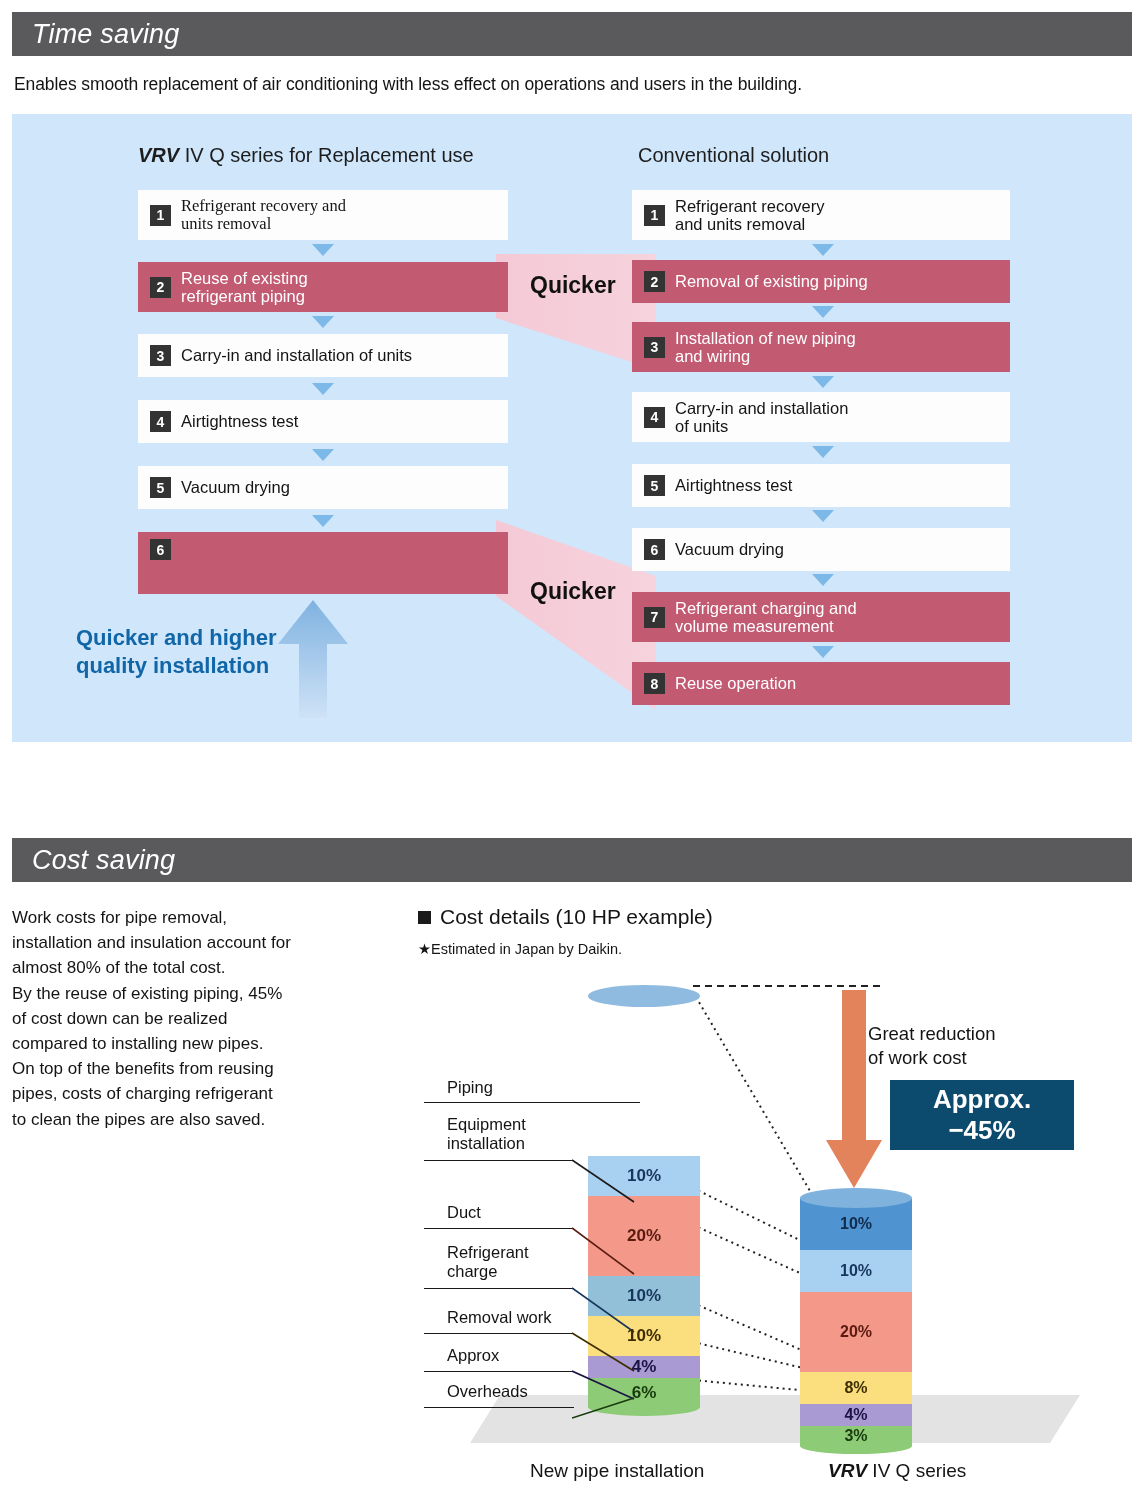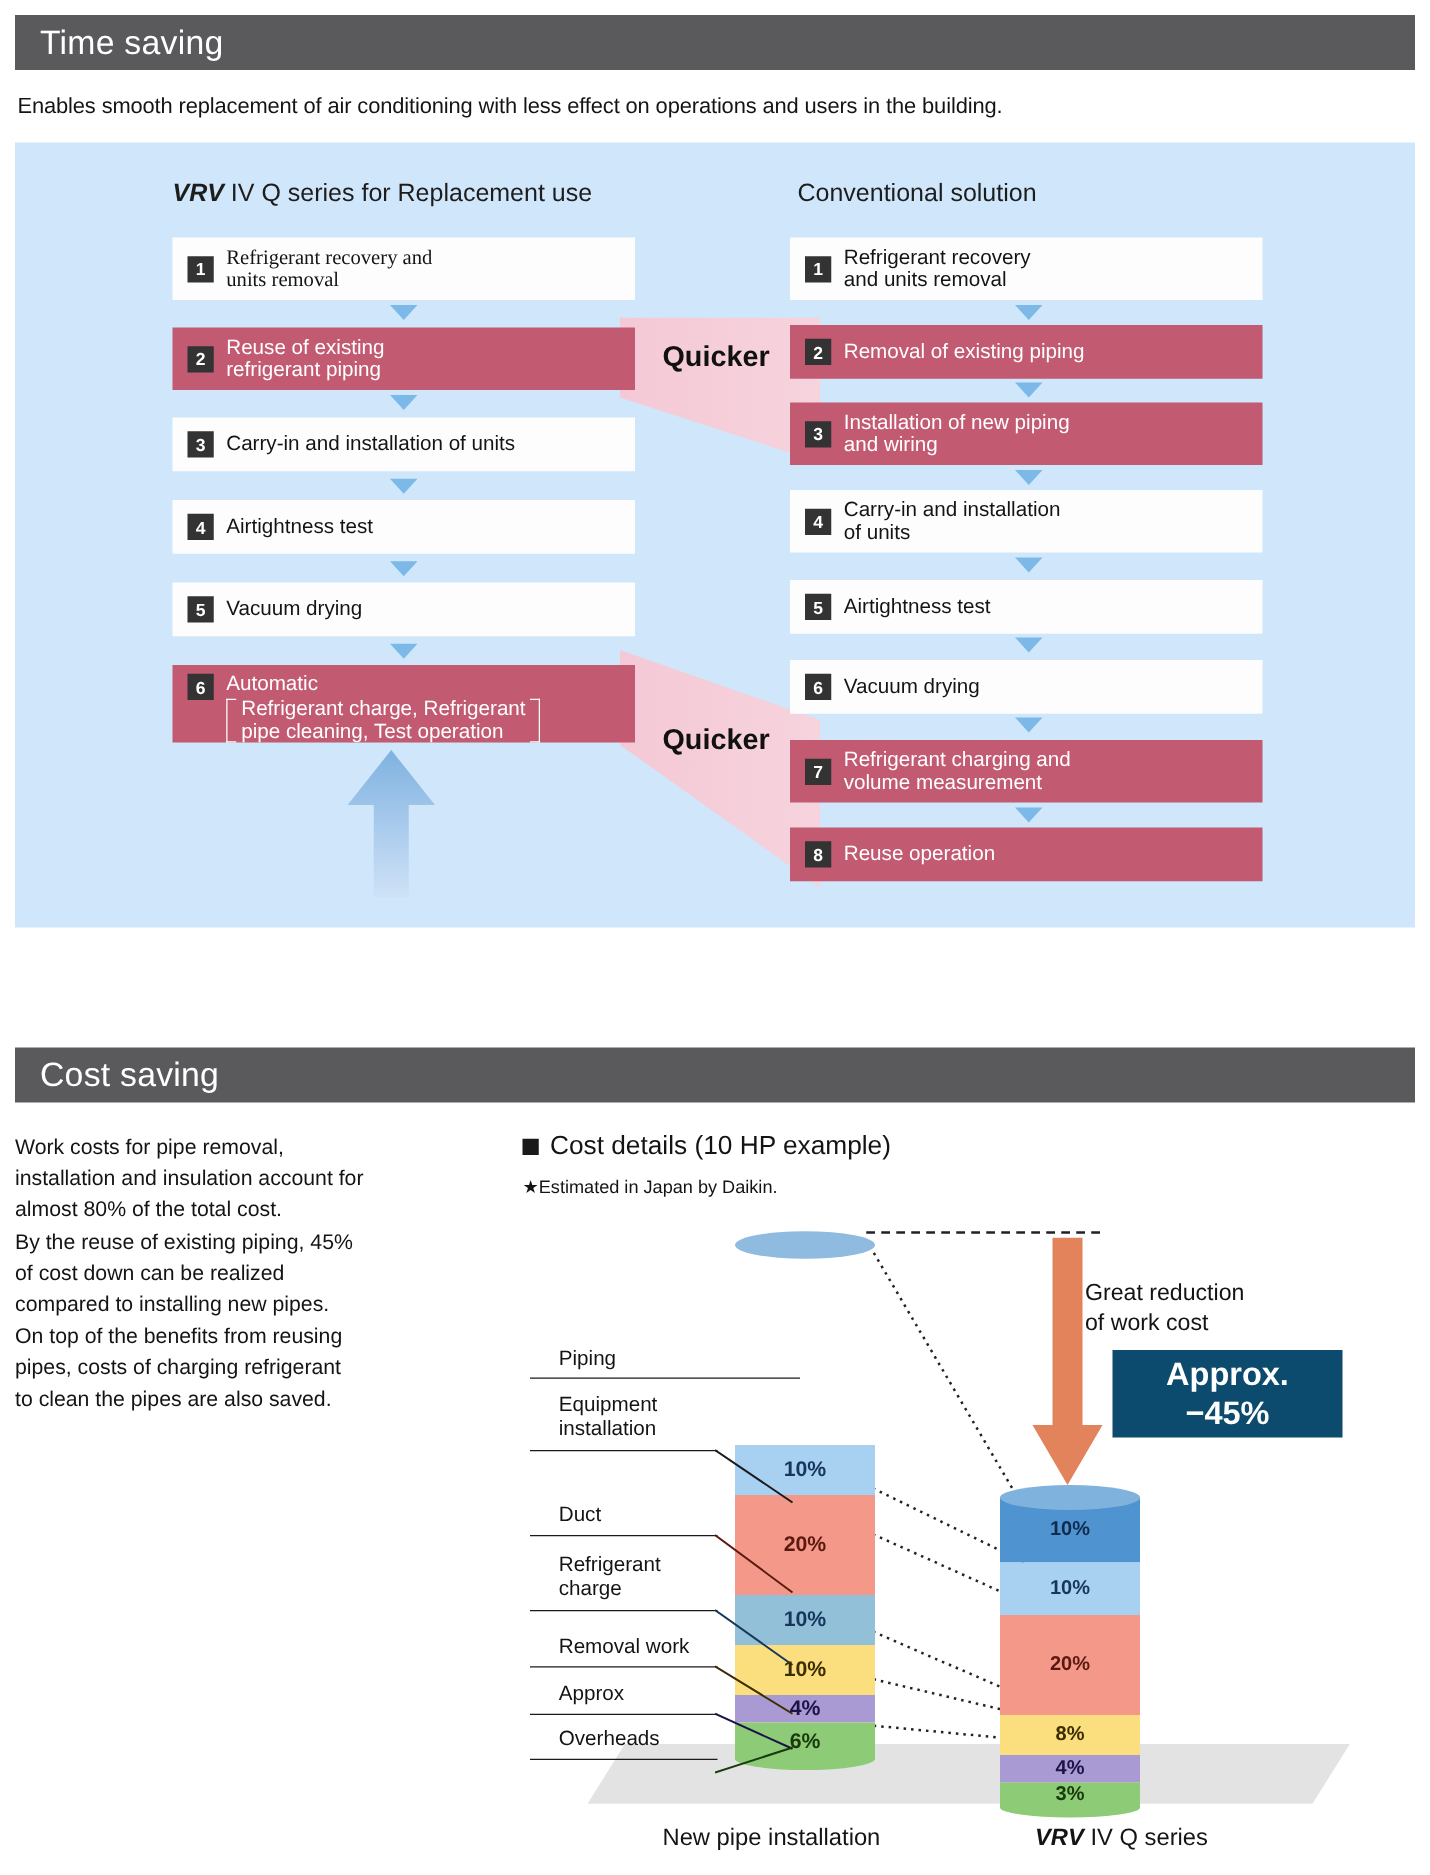"Time saving" .sec-bar .title { font-style: none -> italic }
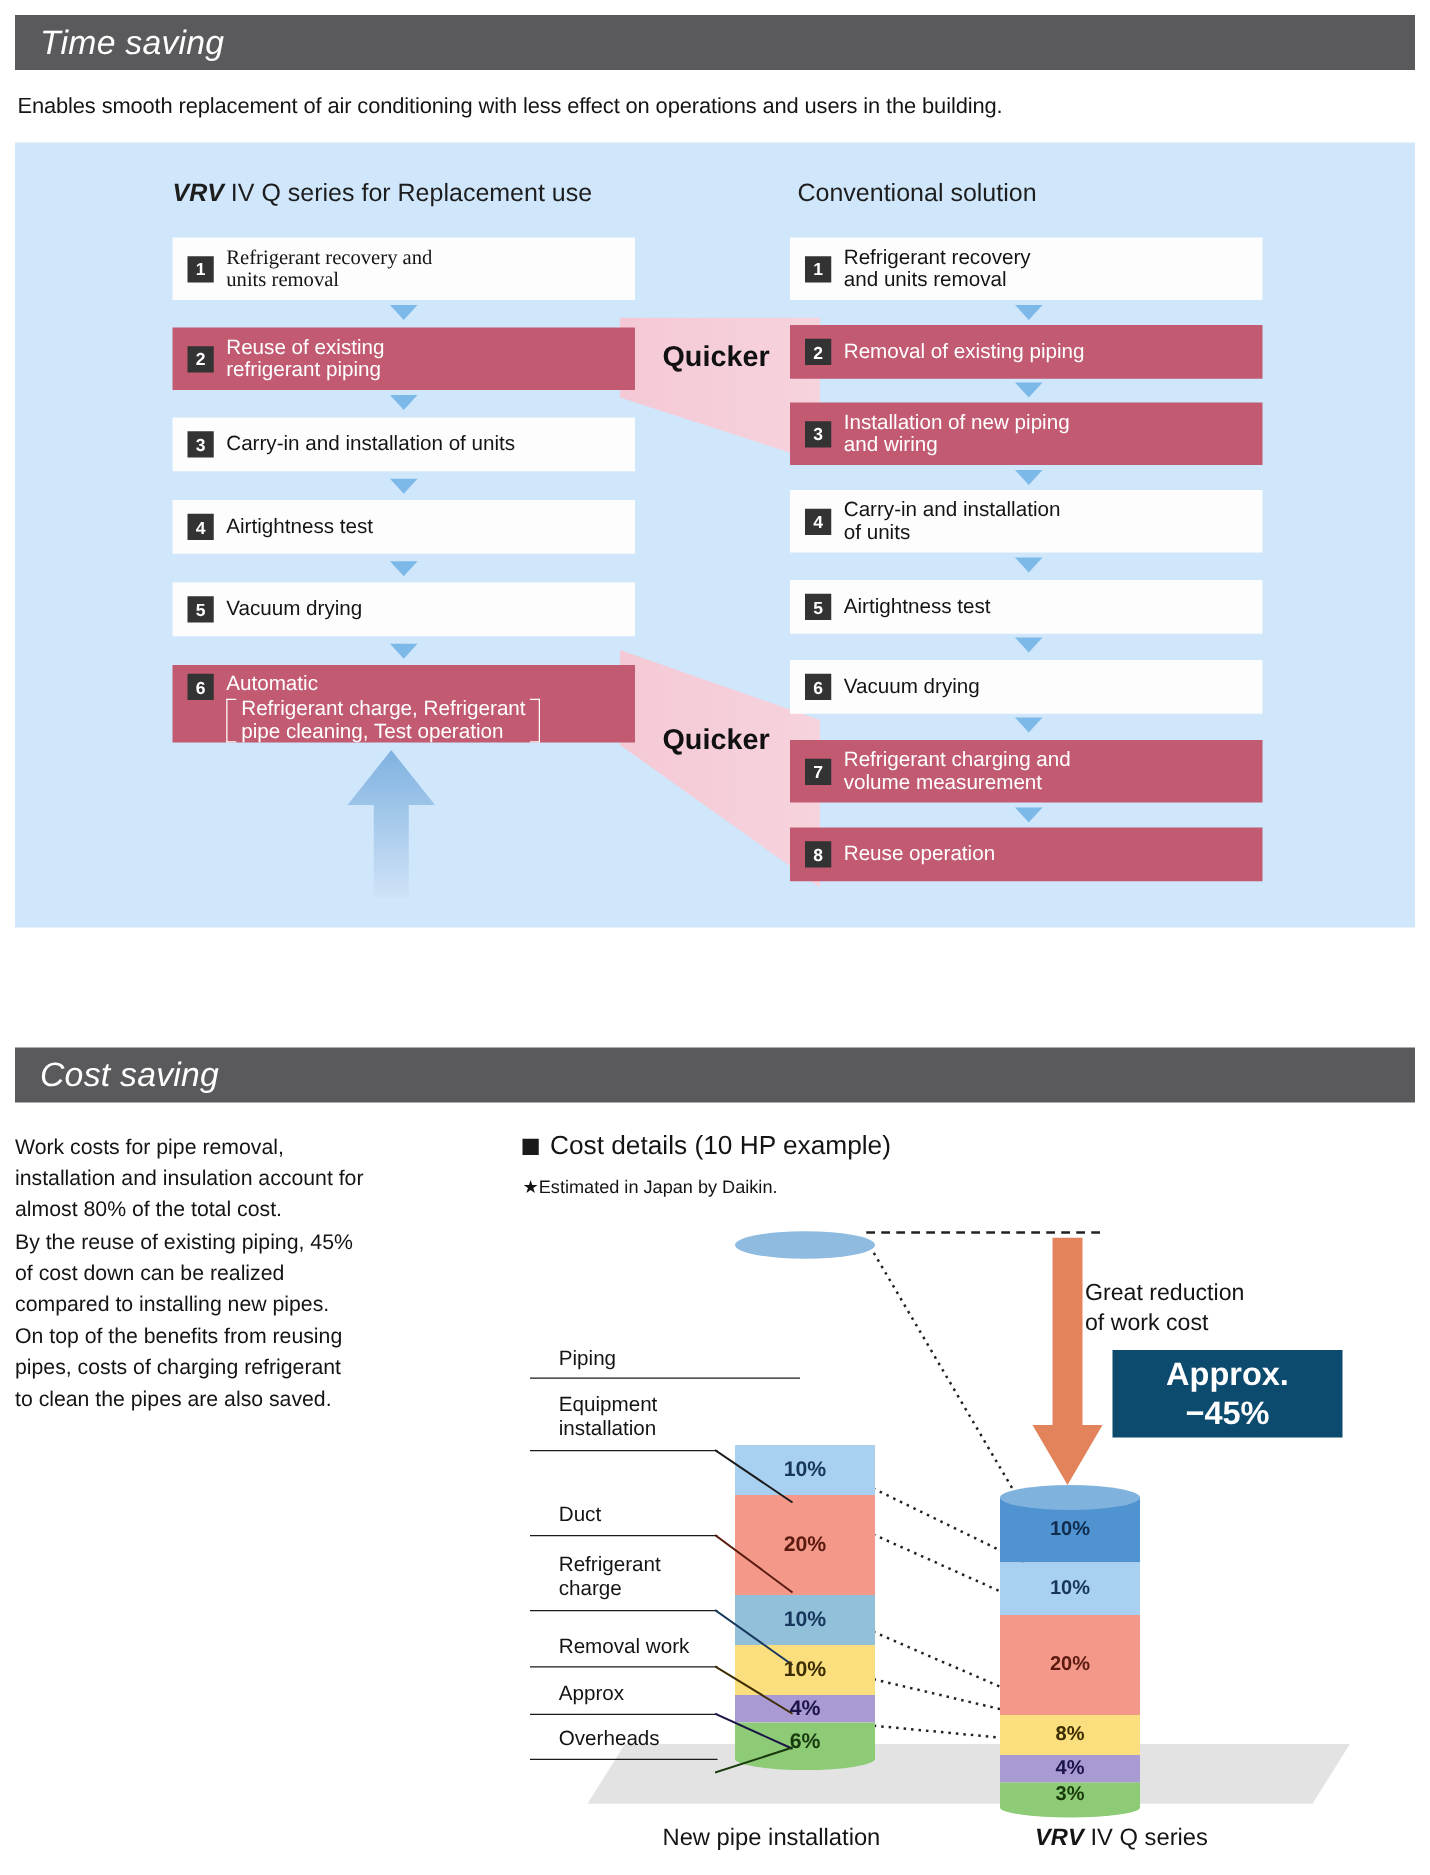"Automatic" span { html: <span> <span>Automatic</span> <span> <span>Refrigerant charge, Refrigerant pipe cleaning, Test operation</span> </span> </span> -> none }
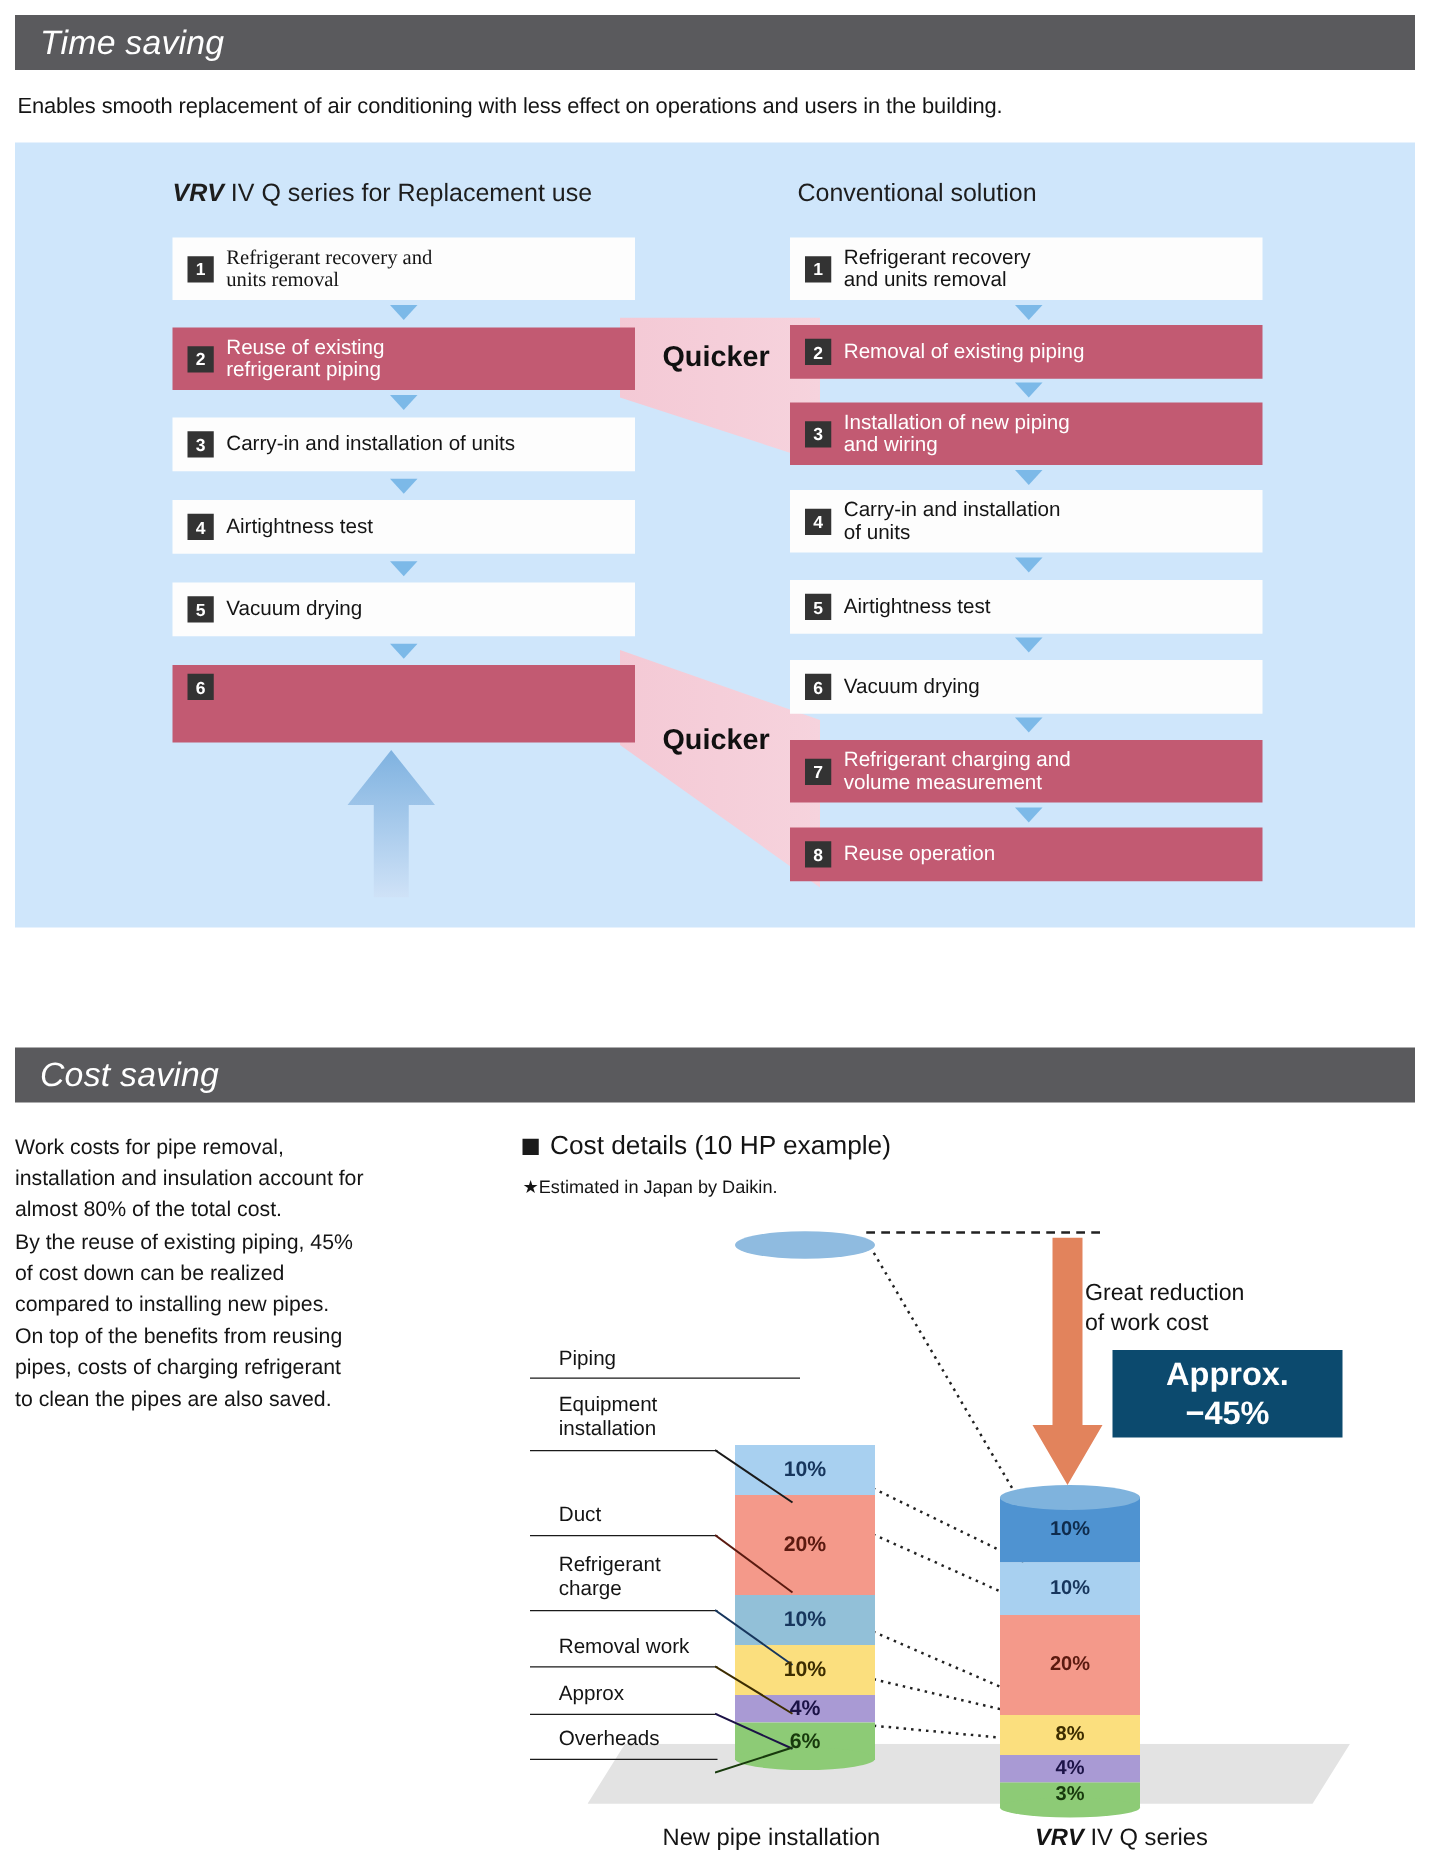"Quicker and higher" div.up-caption { html: none -> <div>Quicker and higher quality installation</div> }
